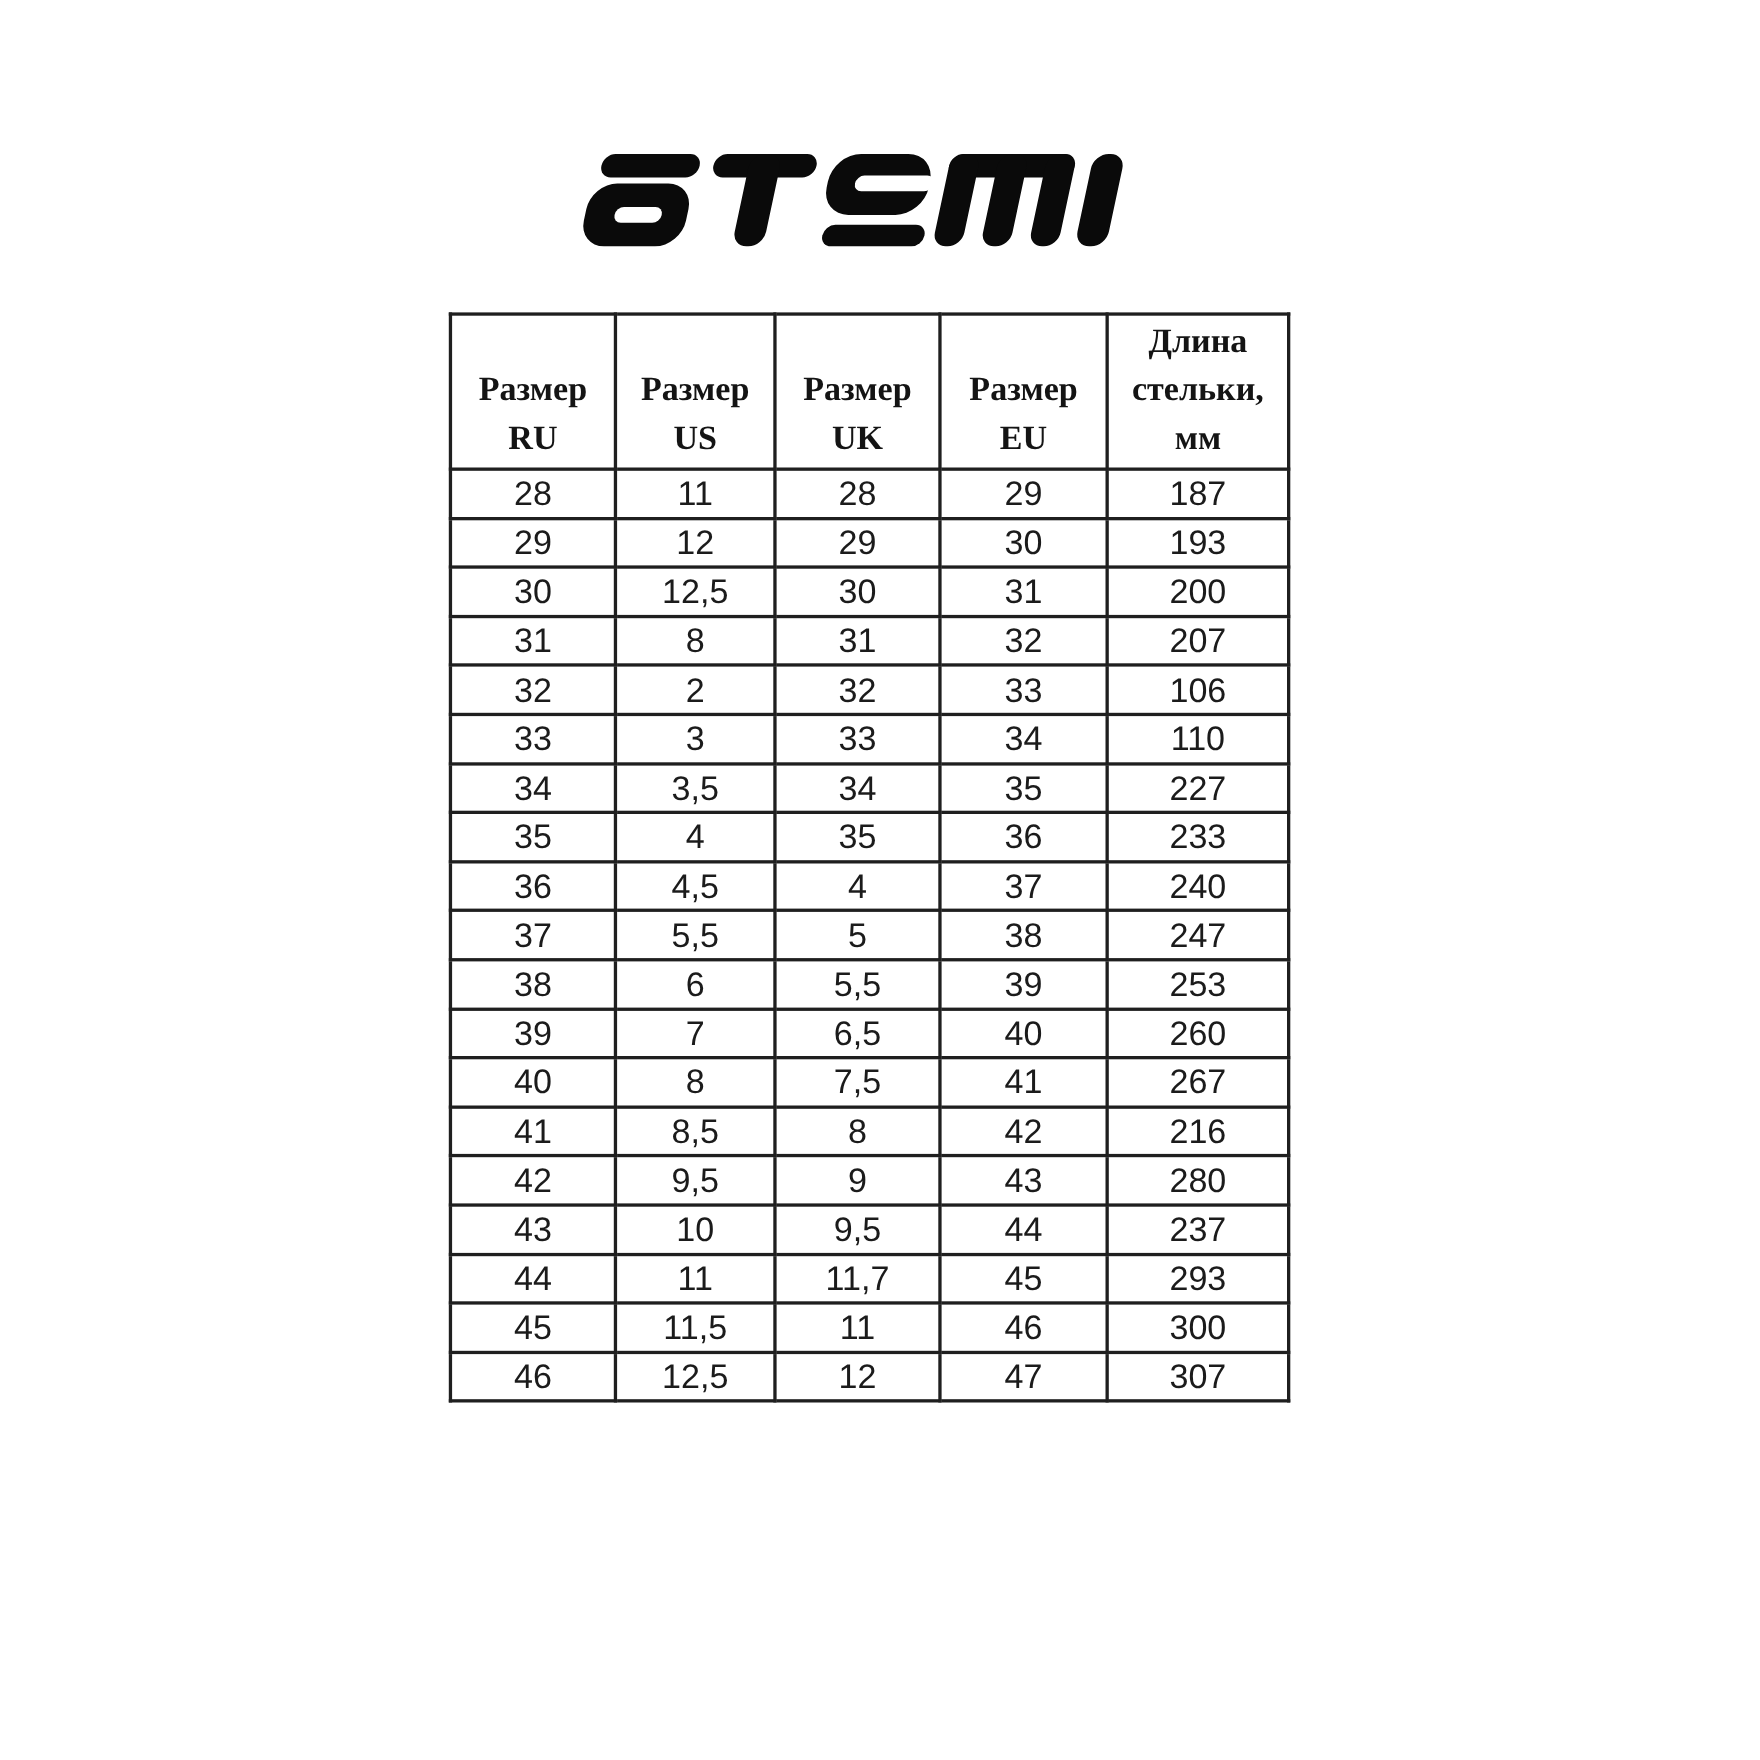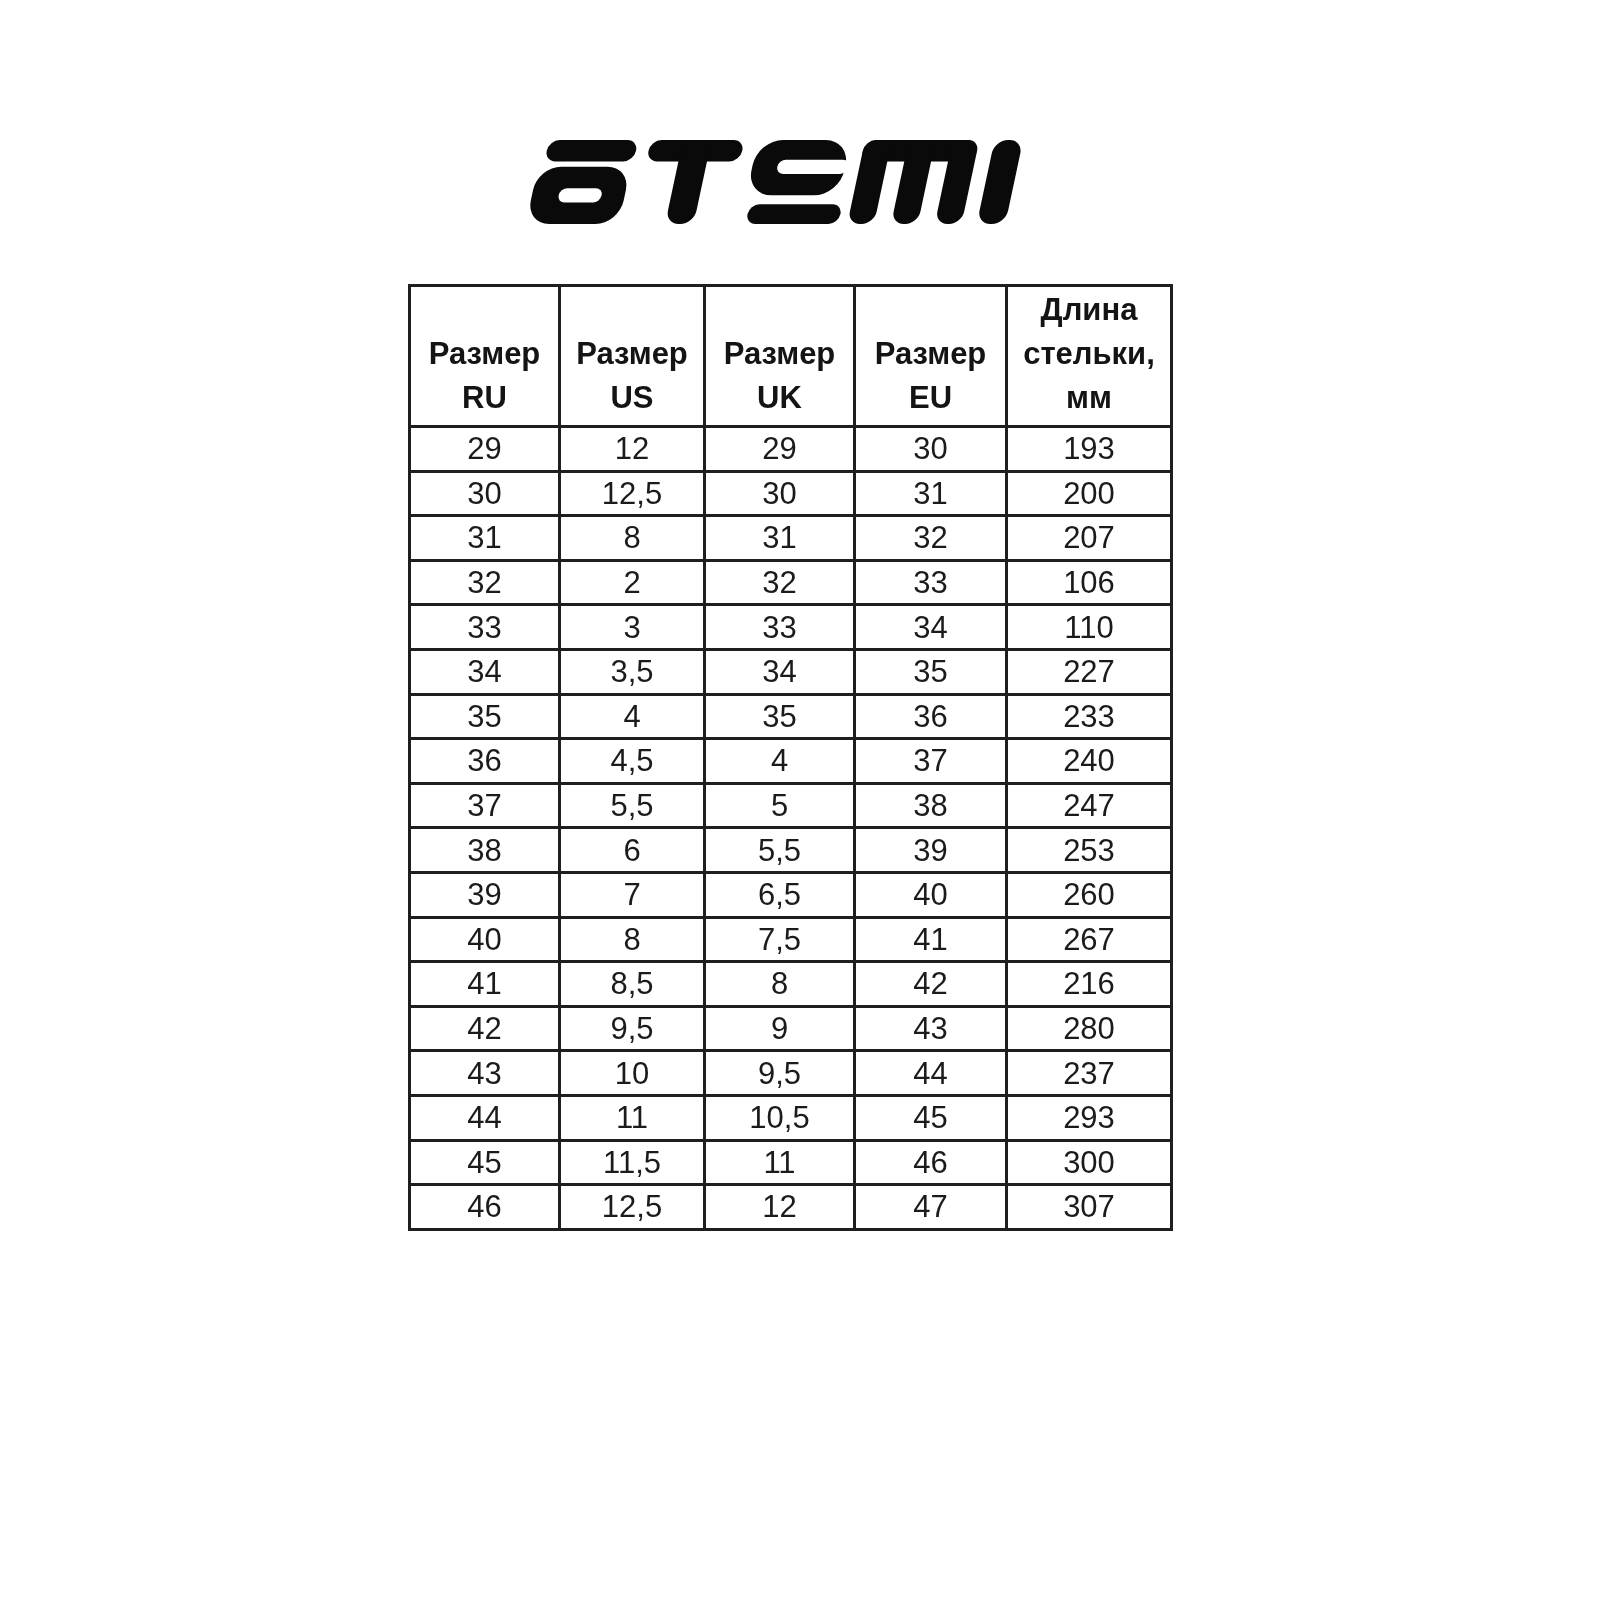"Длина" .size-table th { font-family: none -> Liberation Serif, serif }
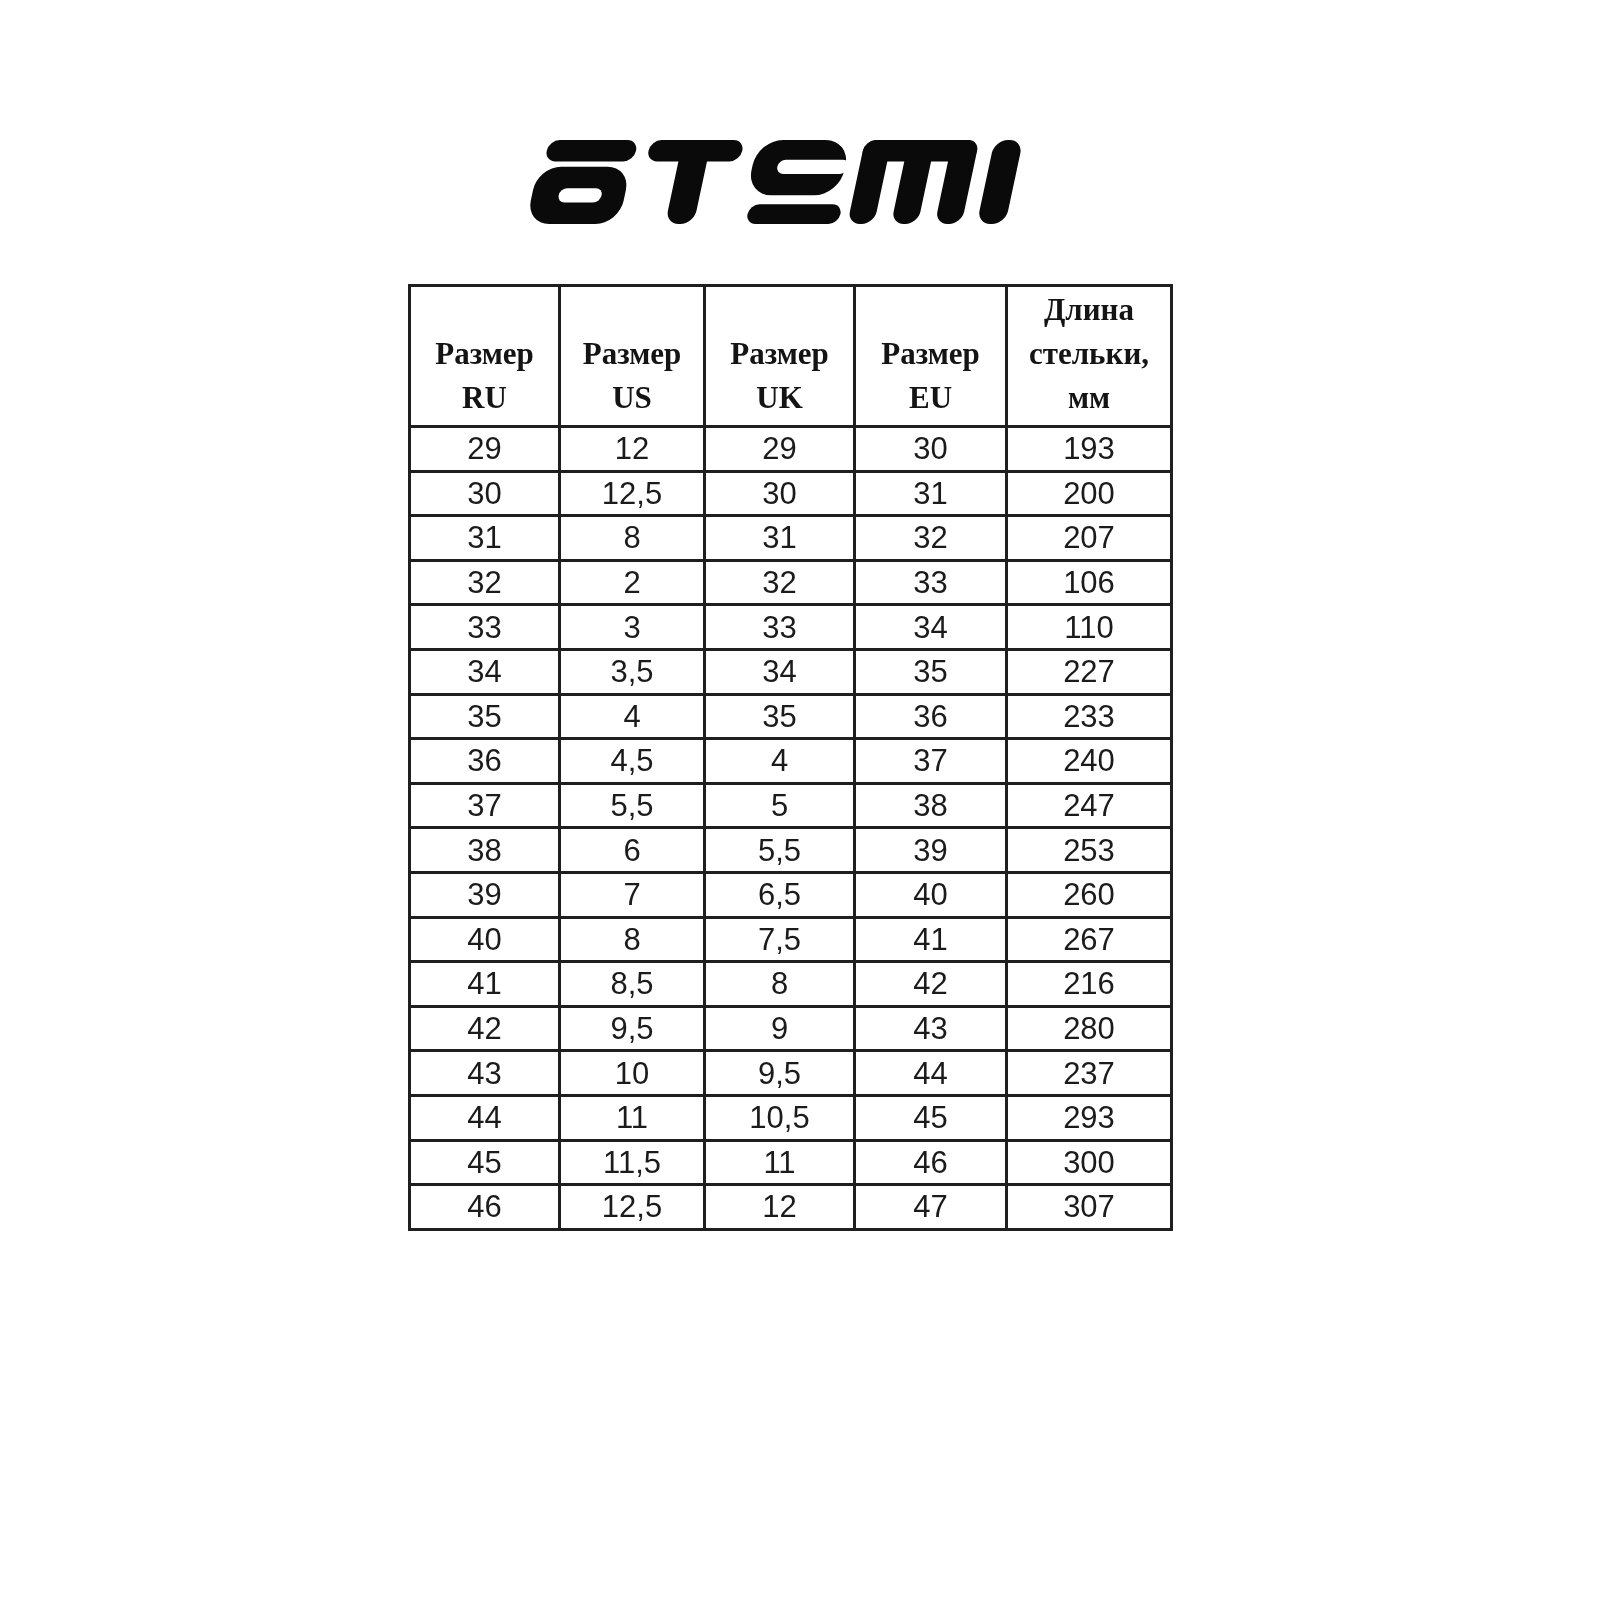"28" tr { html: none -> <tr> <td>28</td> <td>11</td> <td>28</td> <td>29</td> <td>187</td> </tr> }
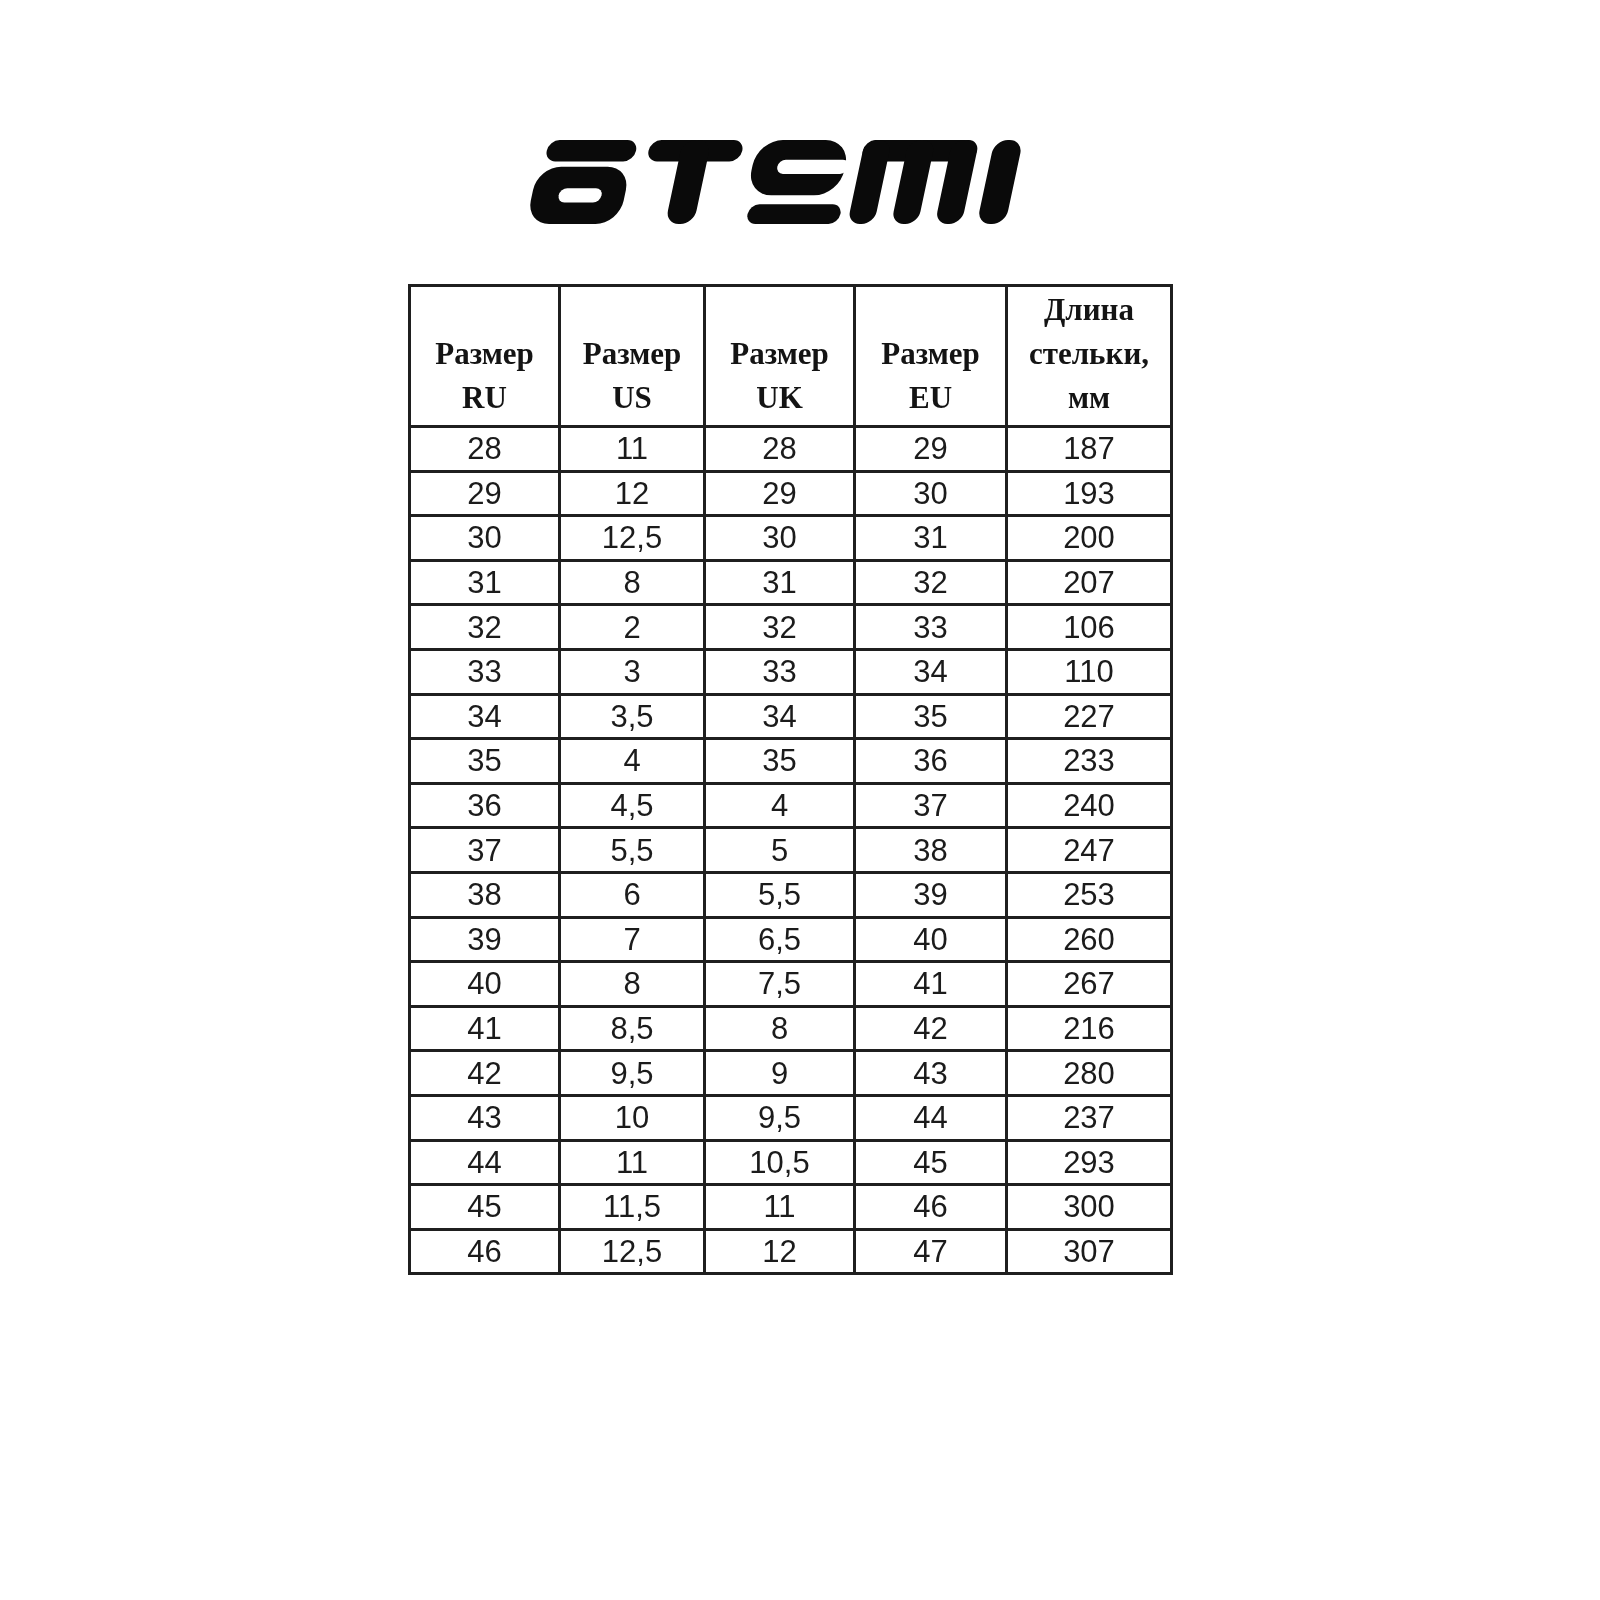"10,5" td { text: 10,5 -> 11,7 }
